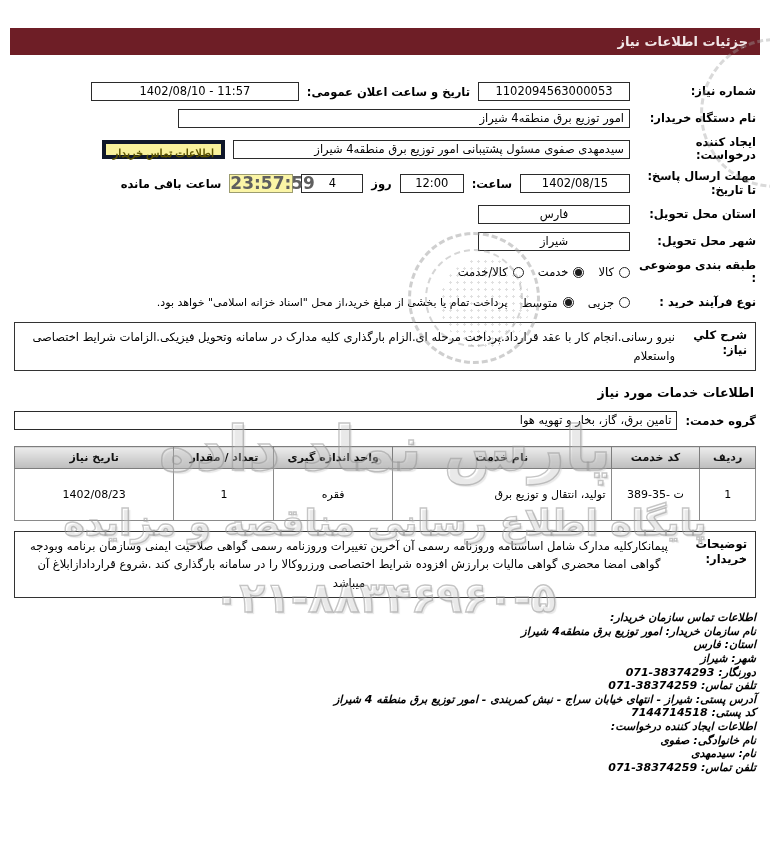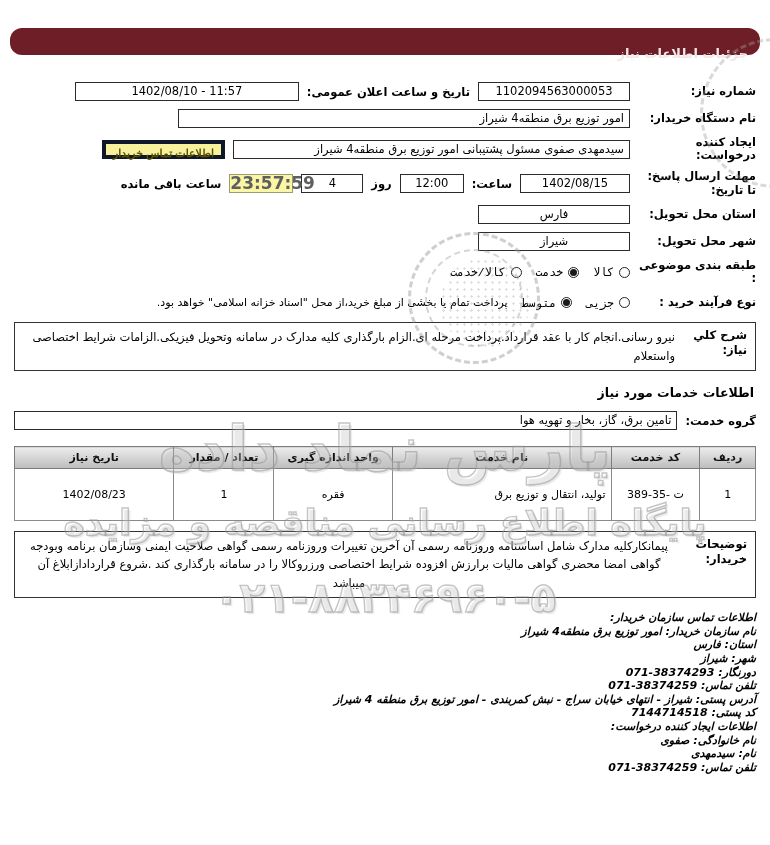"جزئیات اطلاعات نیاز" .titlebar { border-radius: 12px -> none; padding: 12px 12px -> 0 12px }
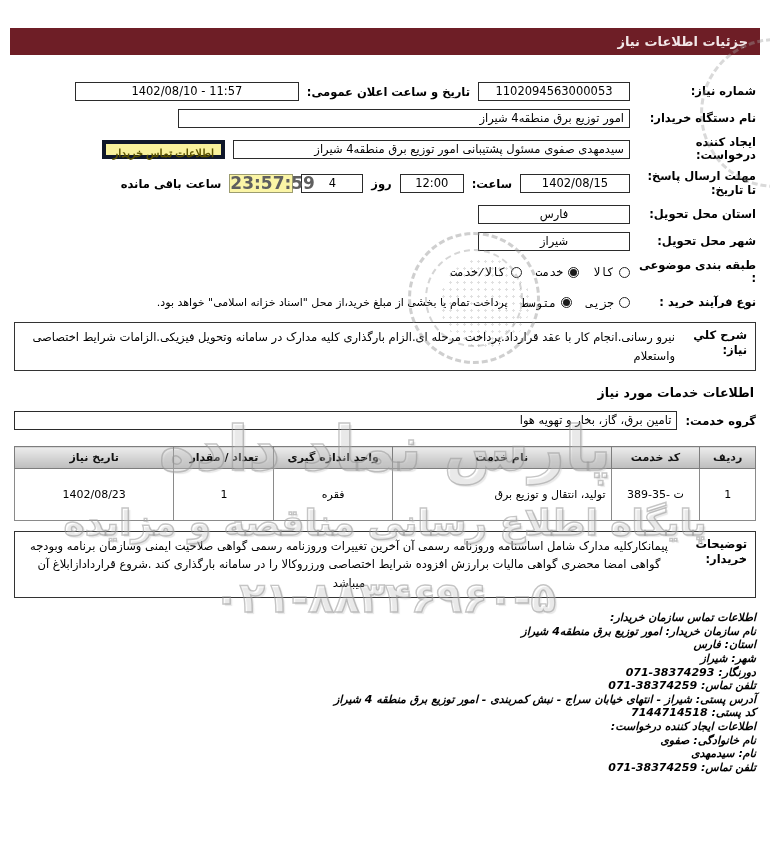"1402/08/10 - 11:57" span.field { width: 224px -> 208px }
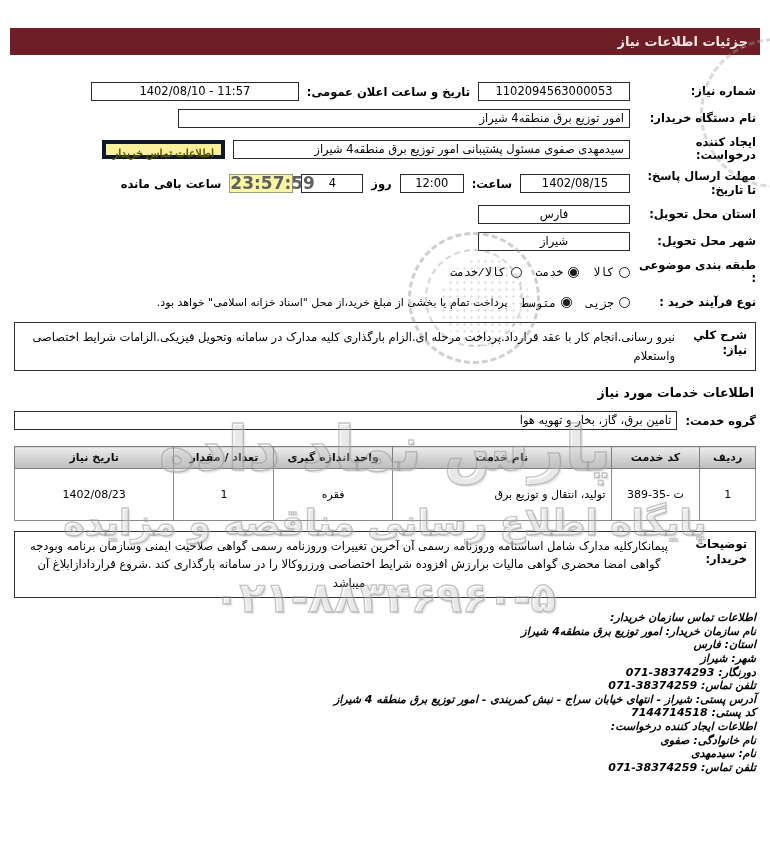"کالا/خدمت" .opt-label { font-family: Liberation Mono, monospace -> none }
